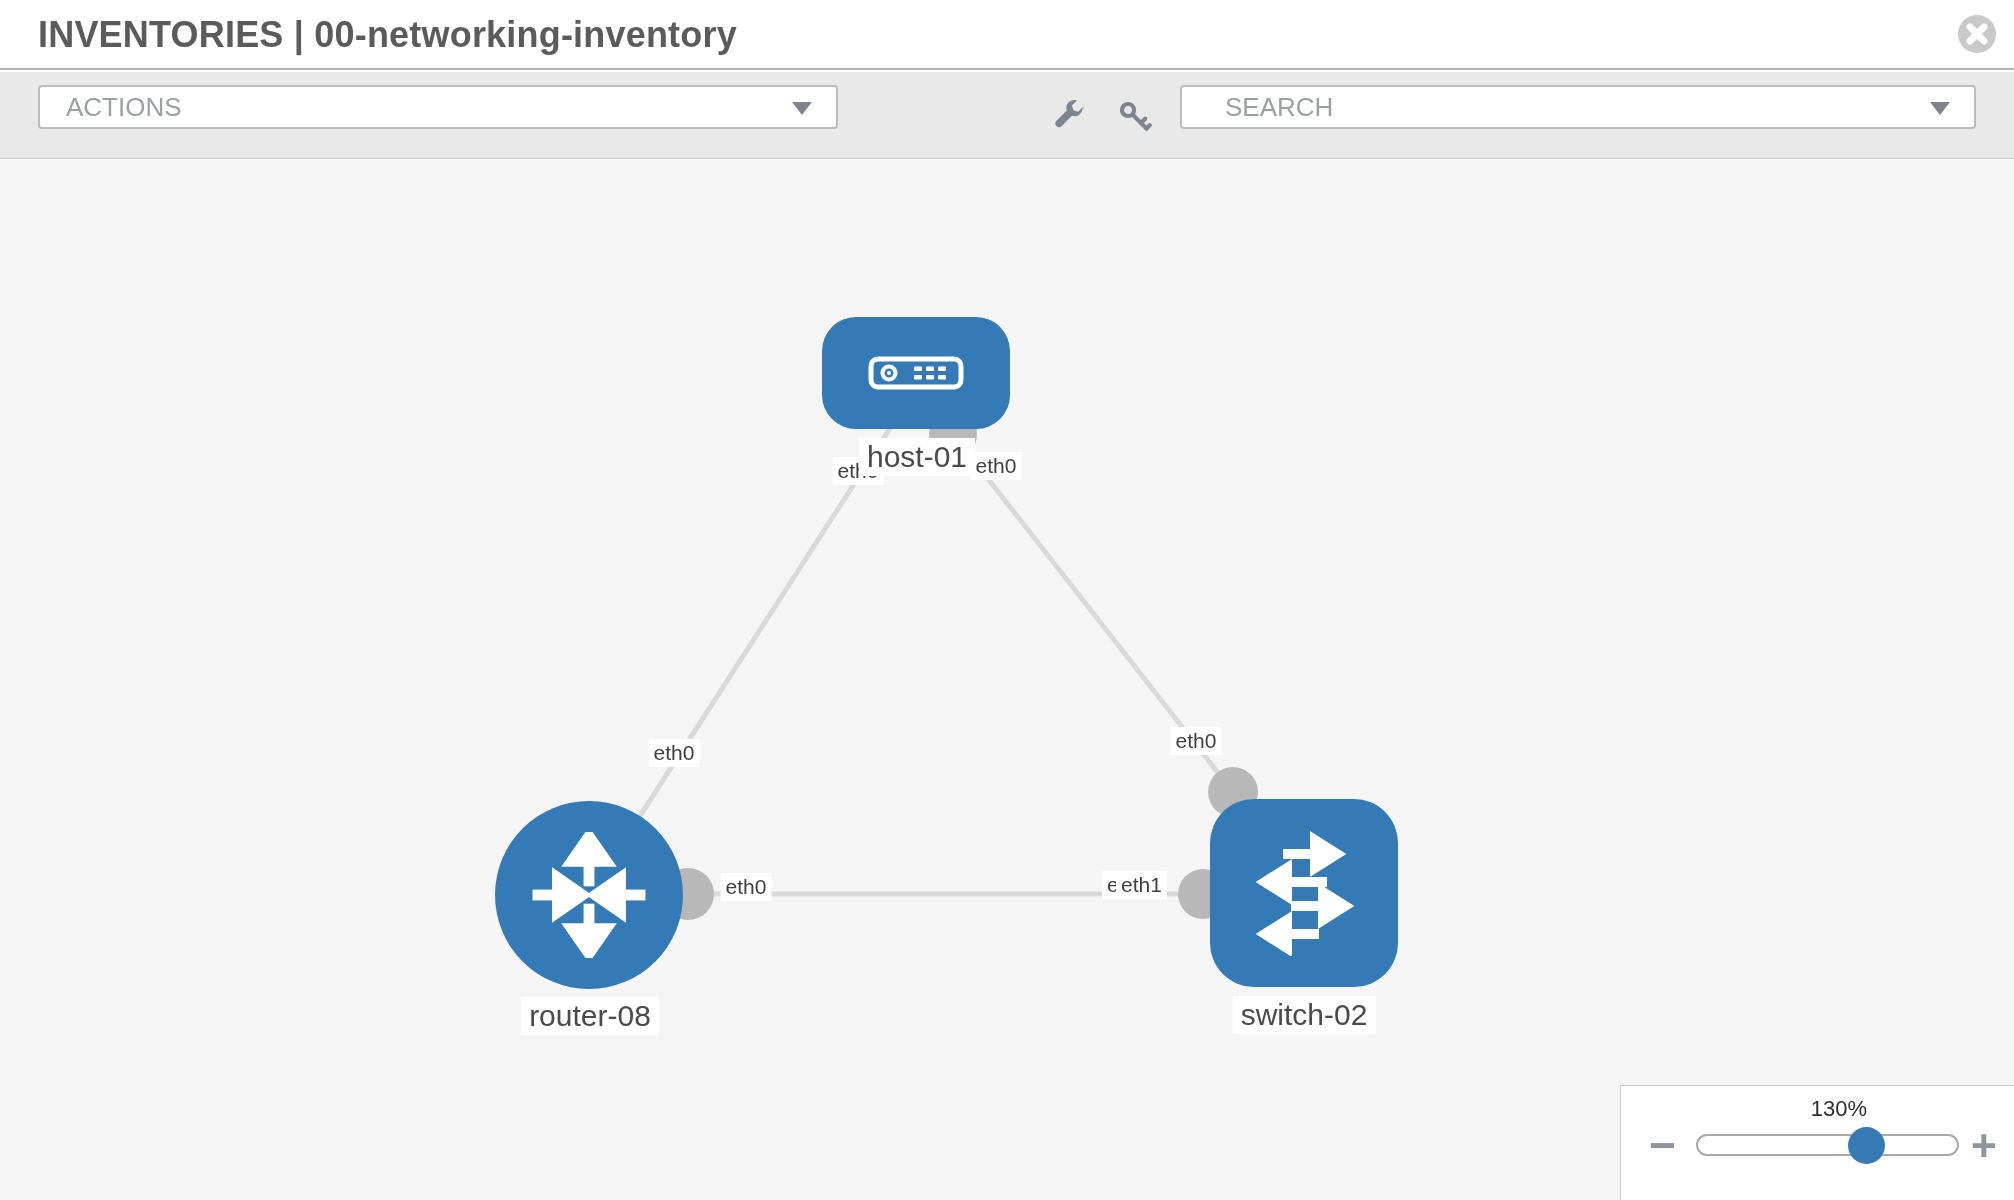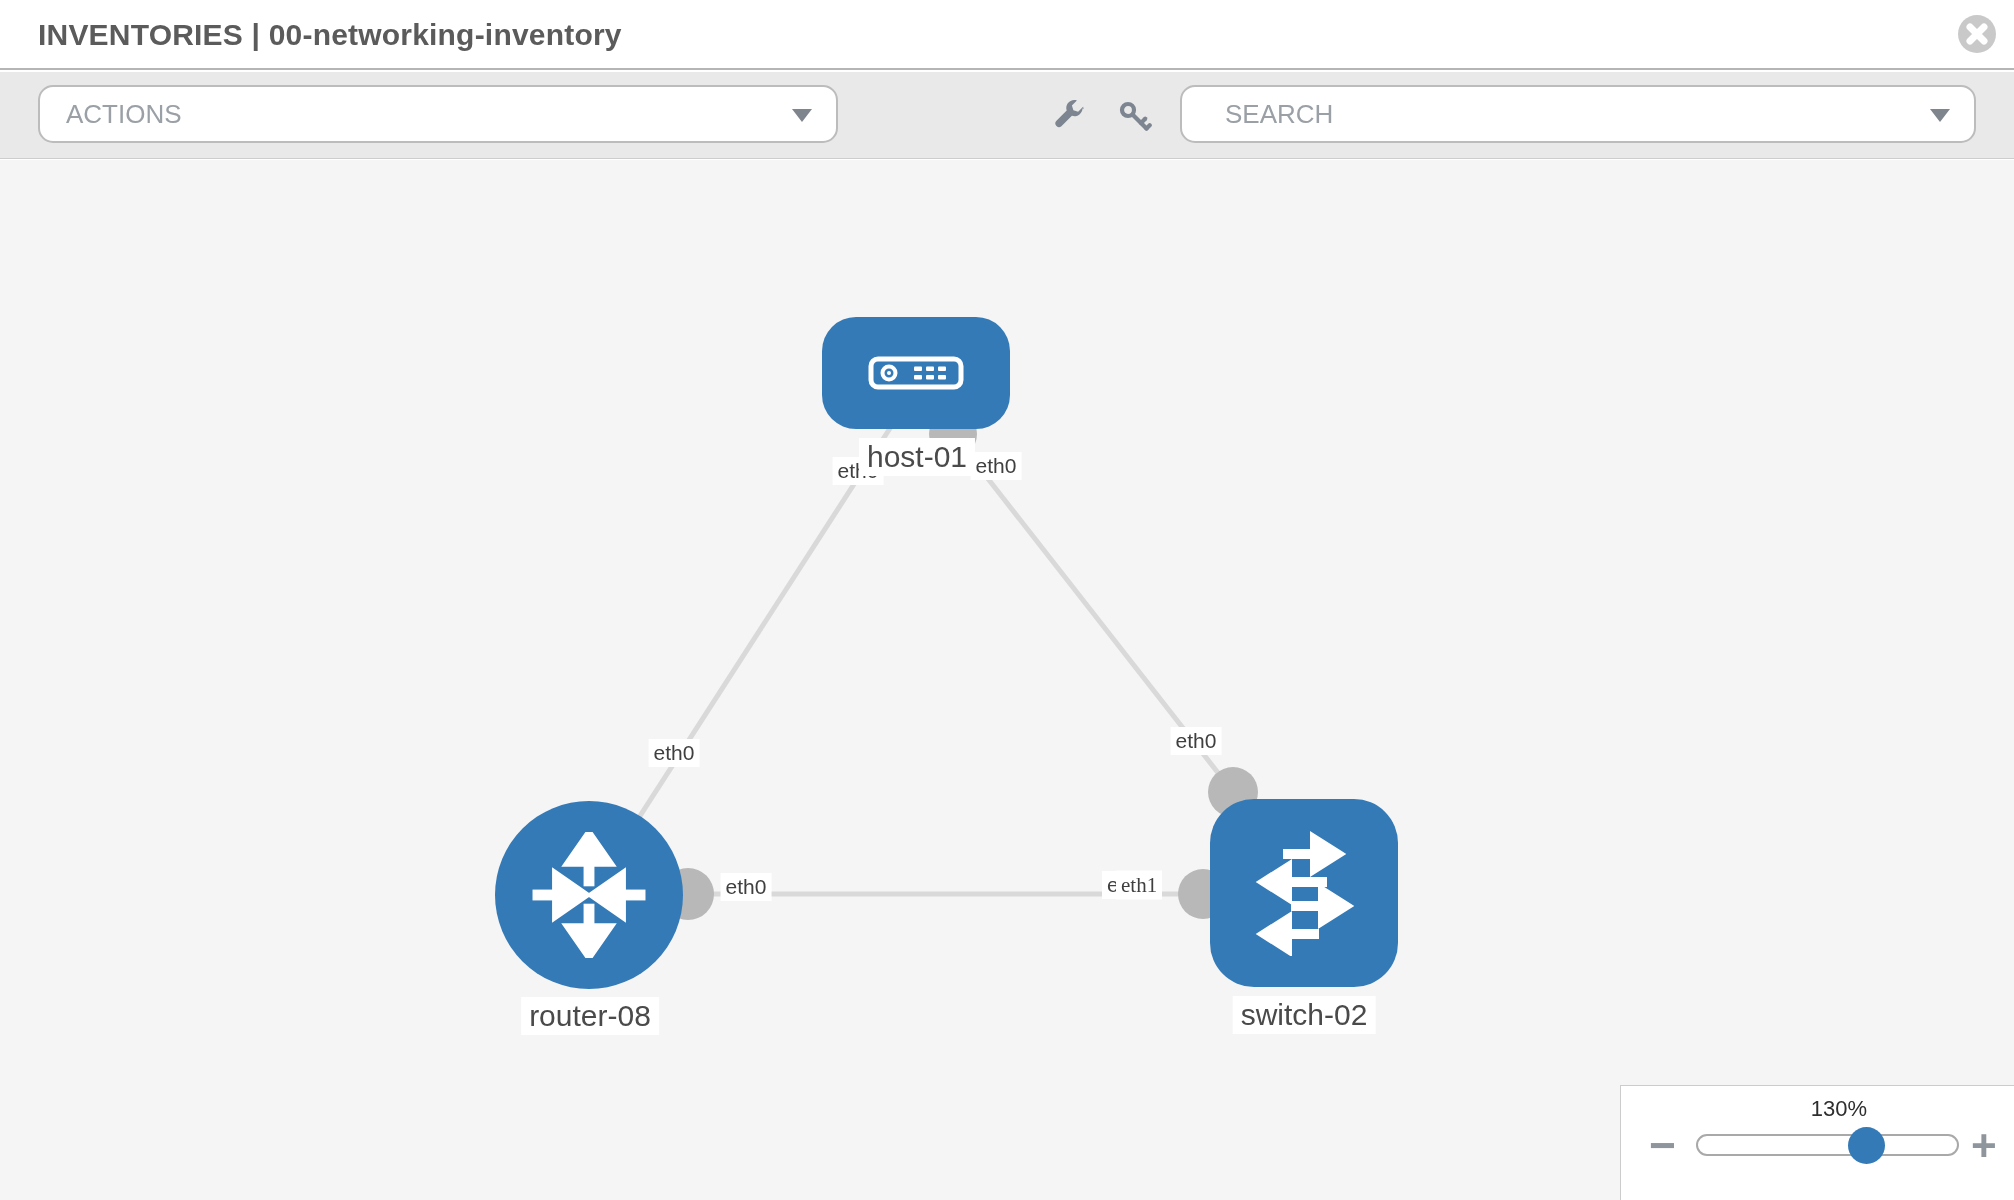"INVENTORIES | 00-networking-inventory" .page-title { font-size: 30px -> 36px }
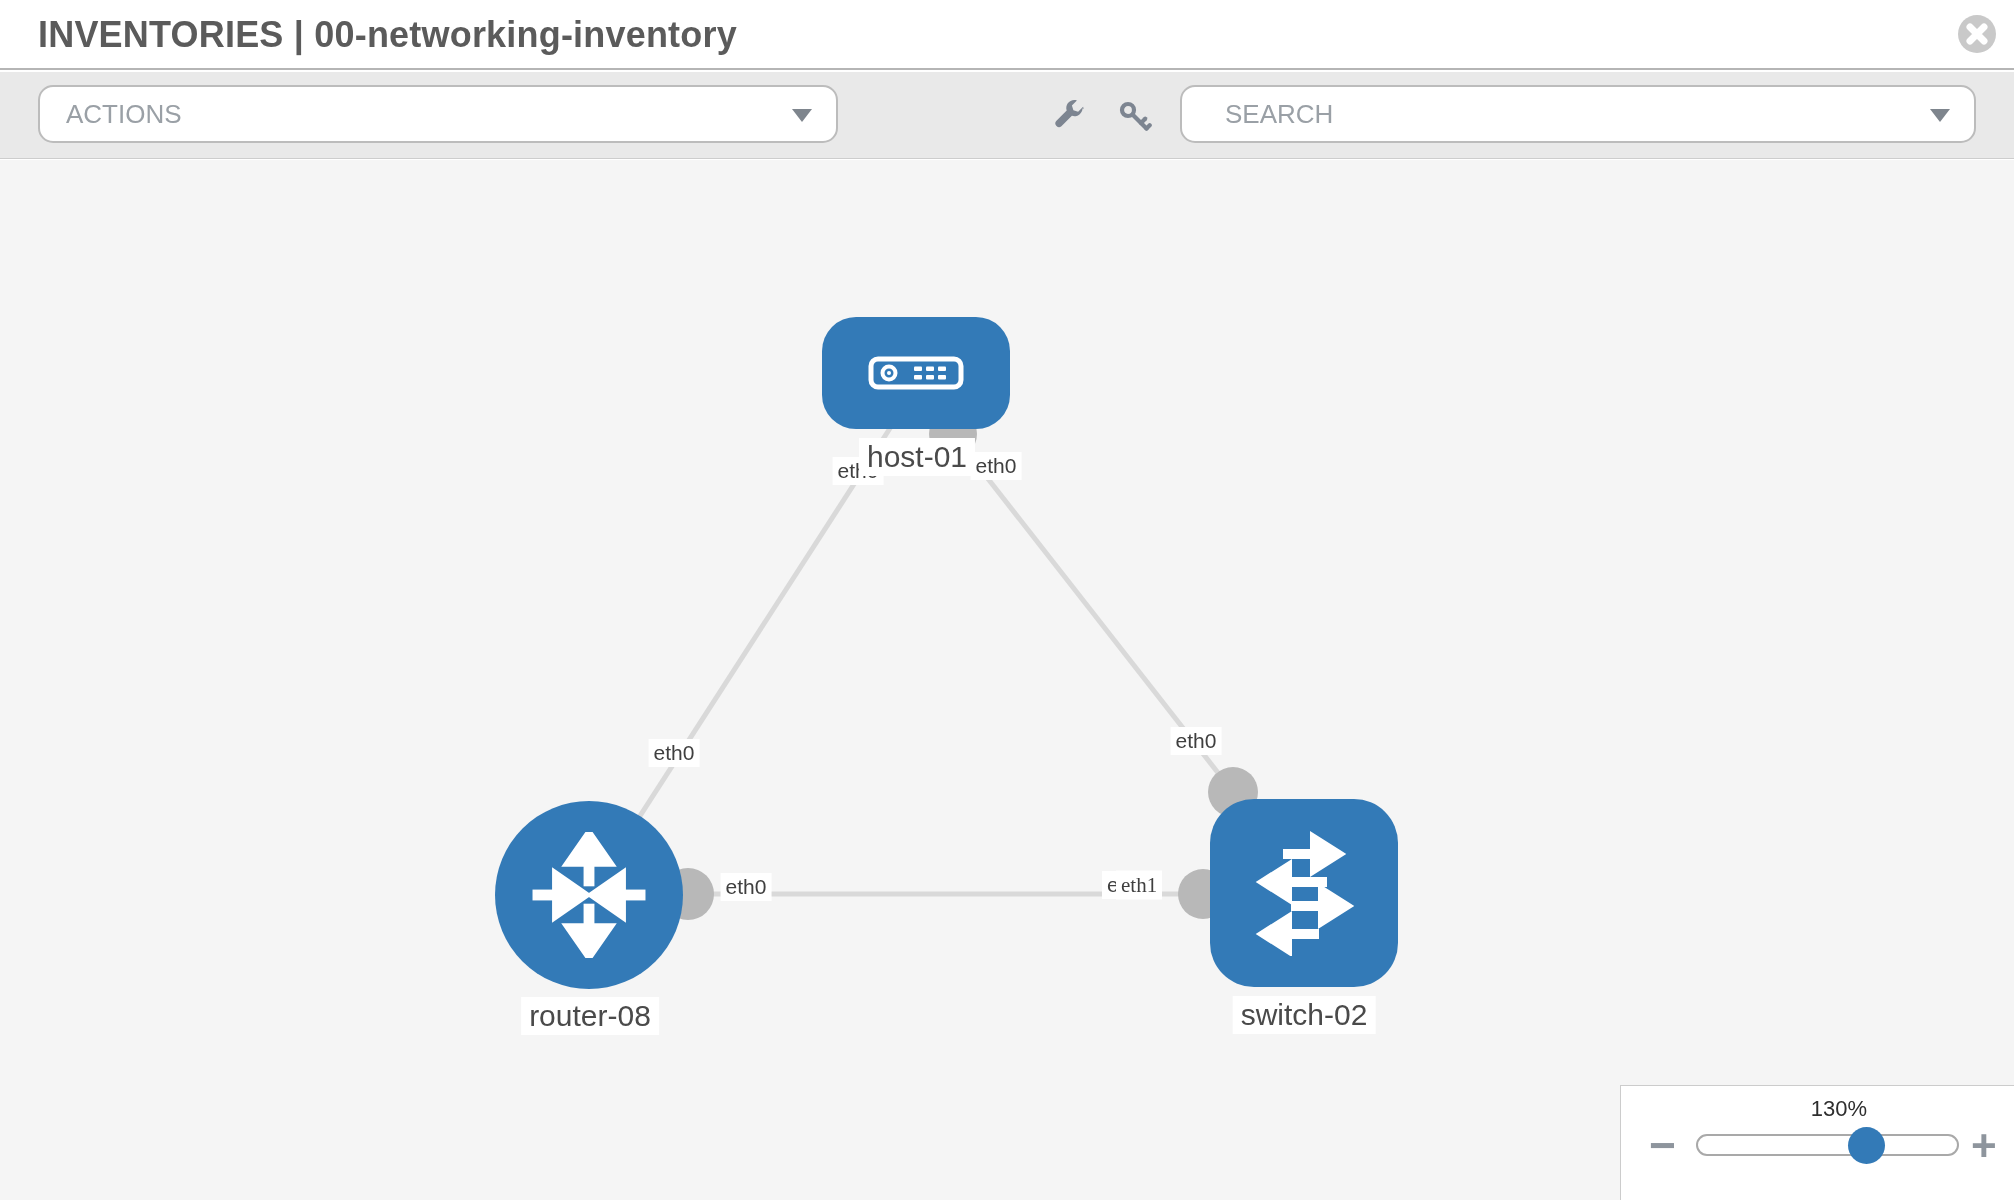"ACTIONS" .dropdown { border-radius: 15px -> 4px; height: 58px -> 44px }
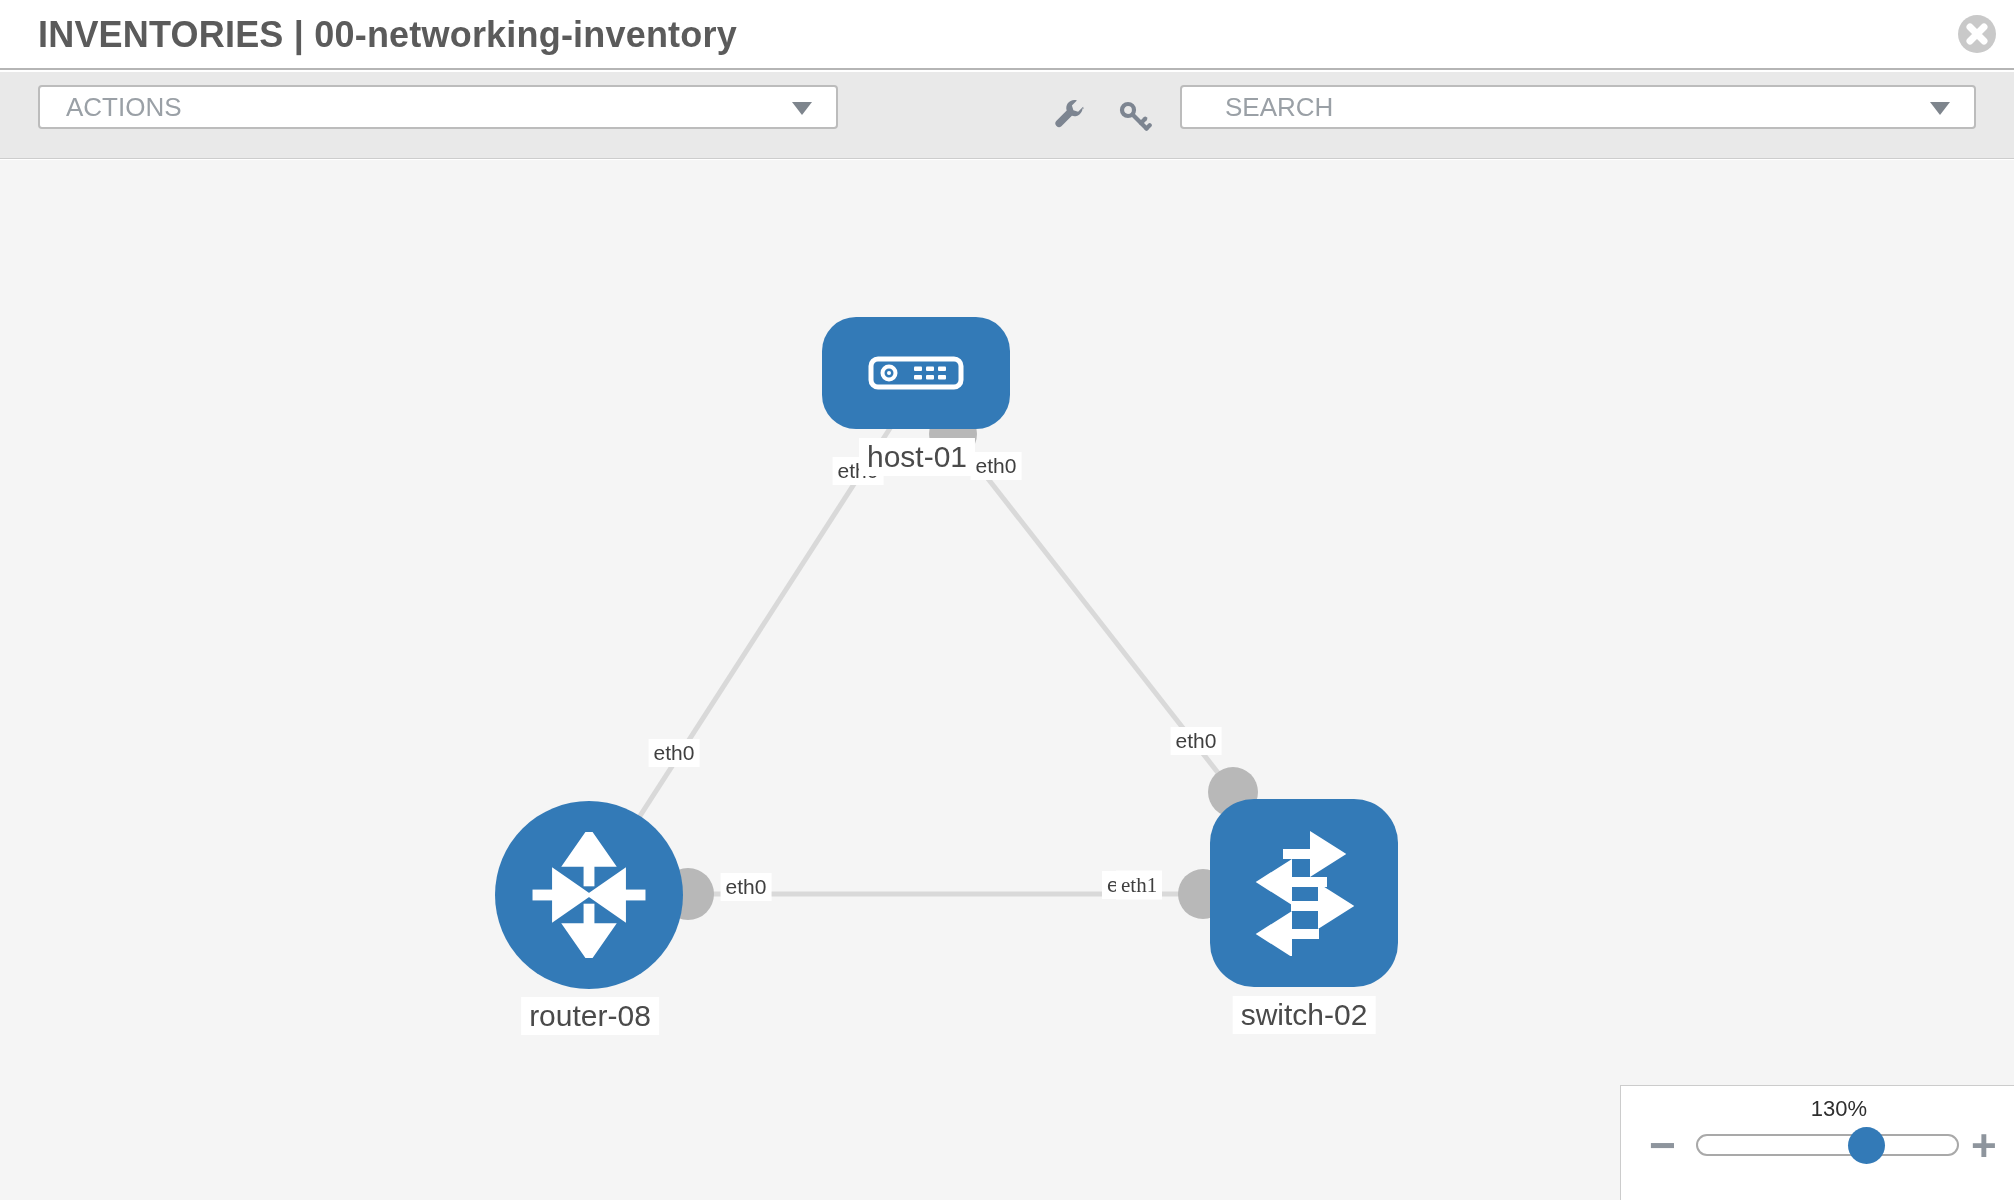"eth1" .eth-over { font-family: Liberation Serif, serif -> none }
